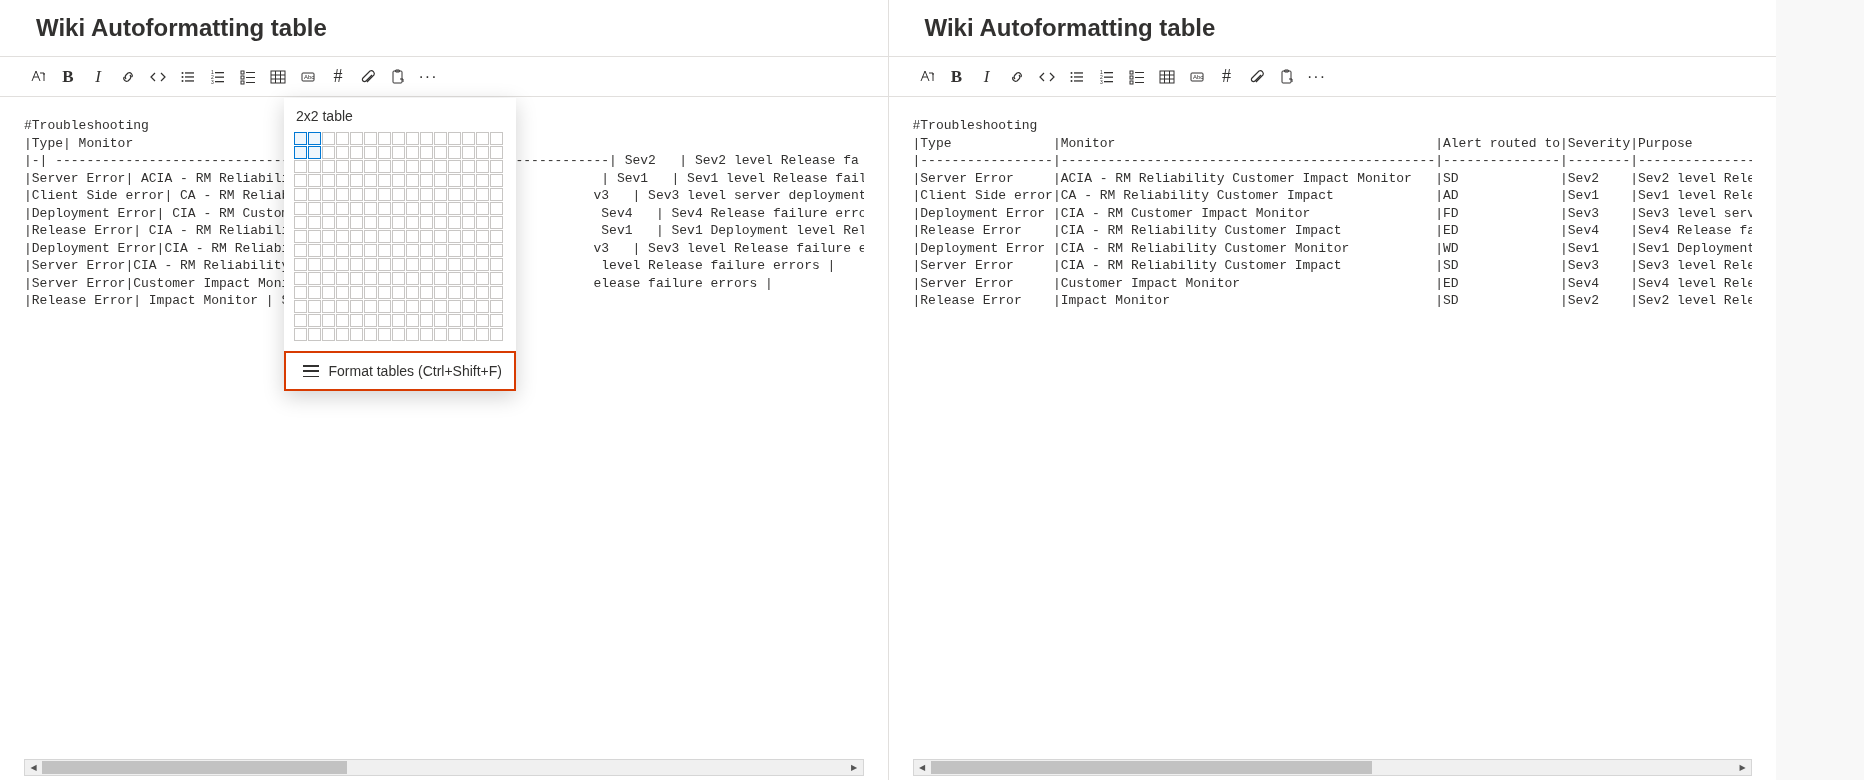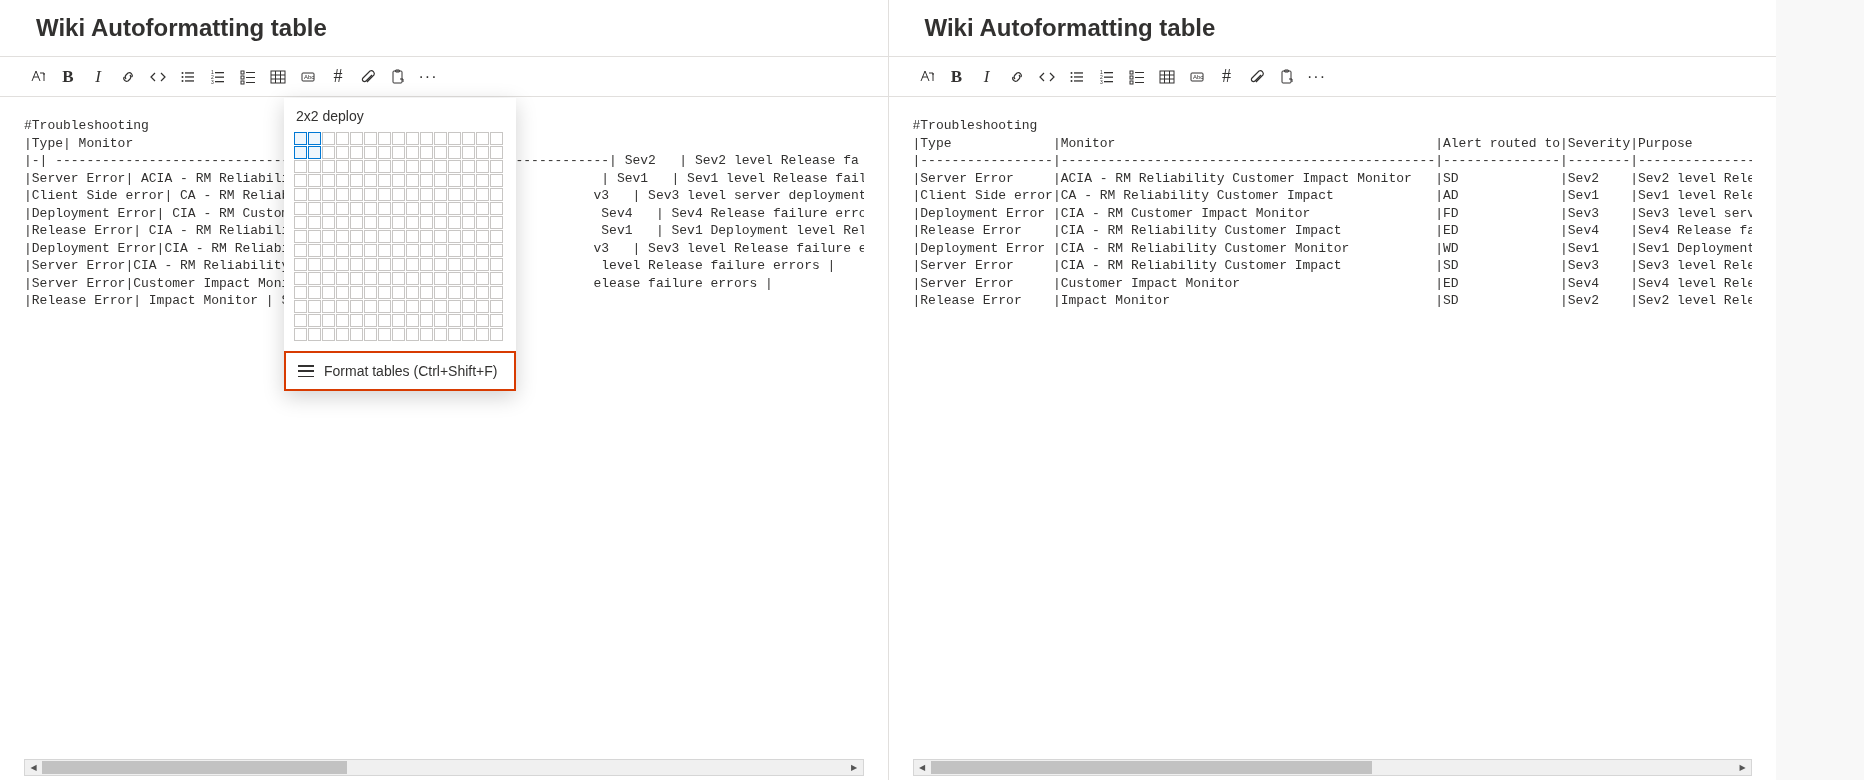"2x2 deploy" div.popup-title { text: deploy -> table }
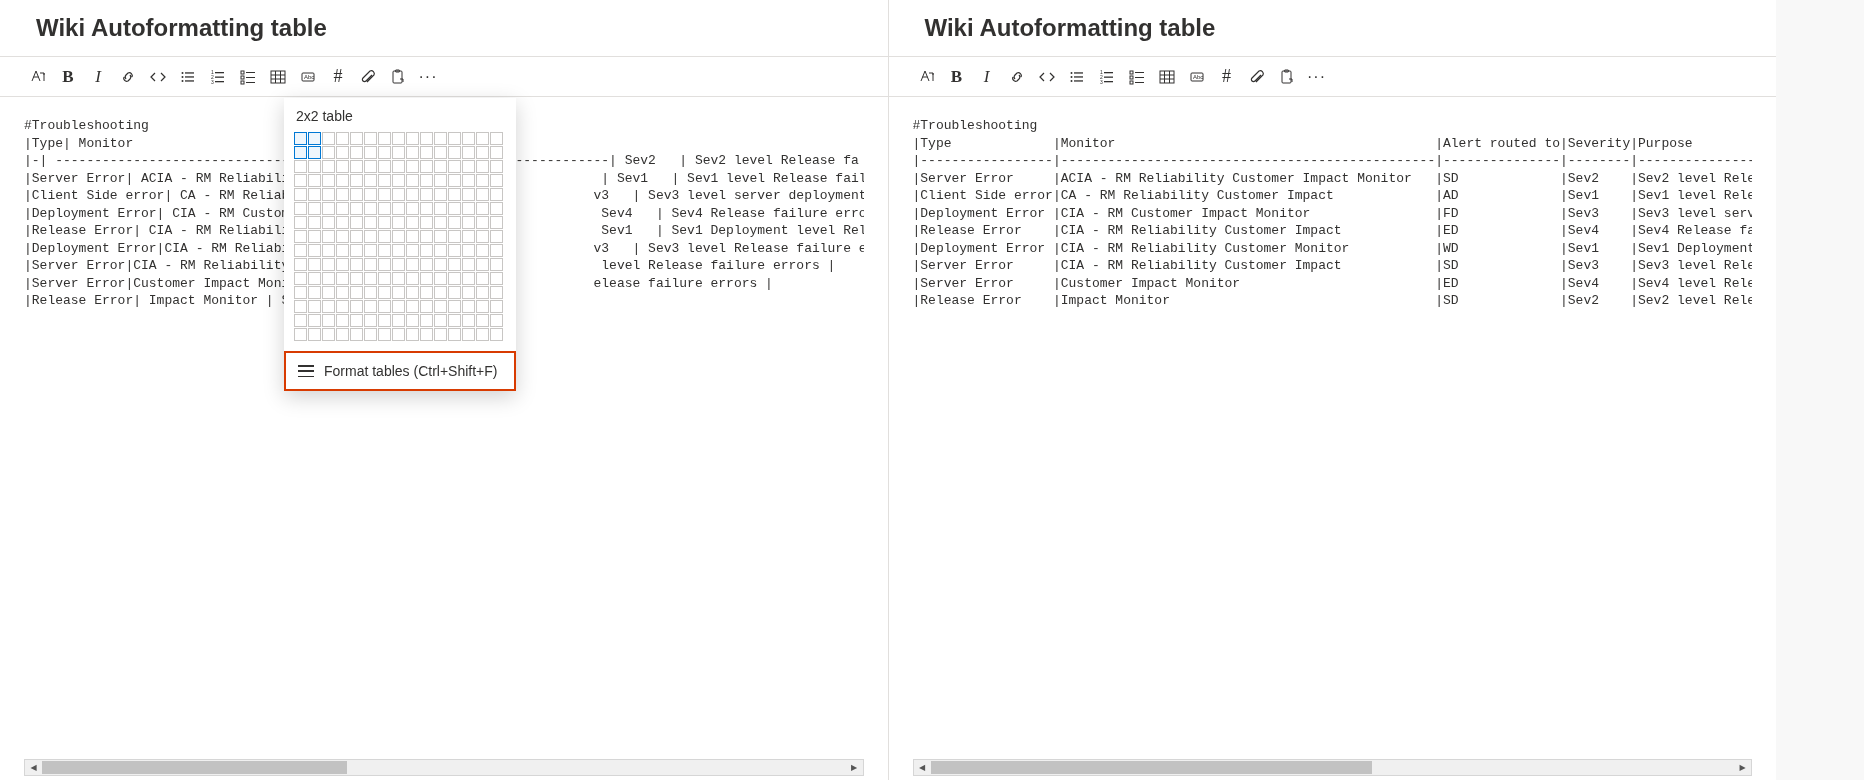"Format tables (Ctrl+Shift+F)" .format-btn { justify-content: none -> flex-end }
